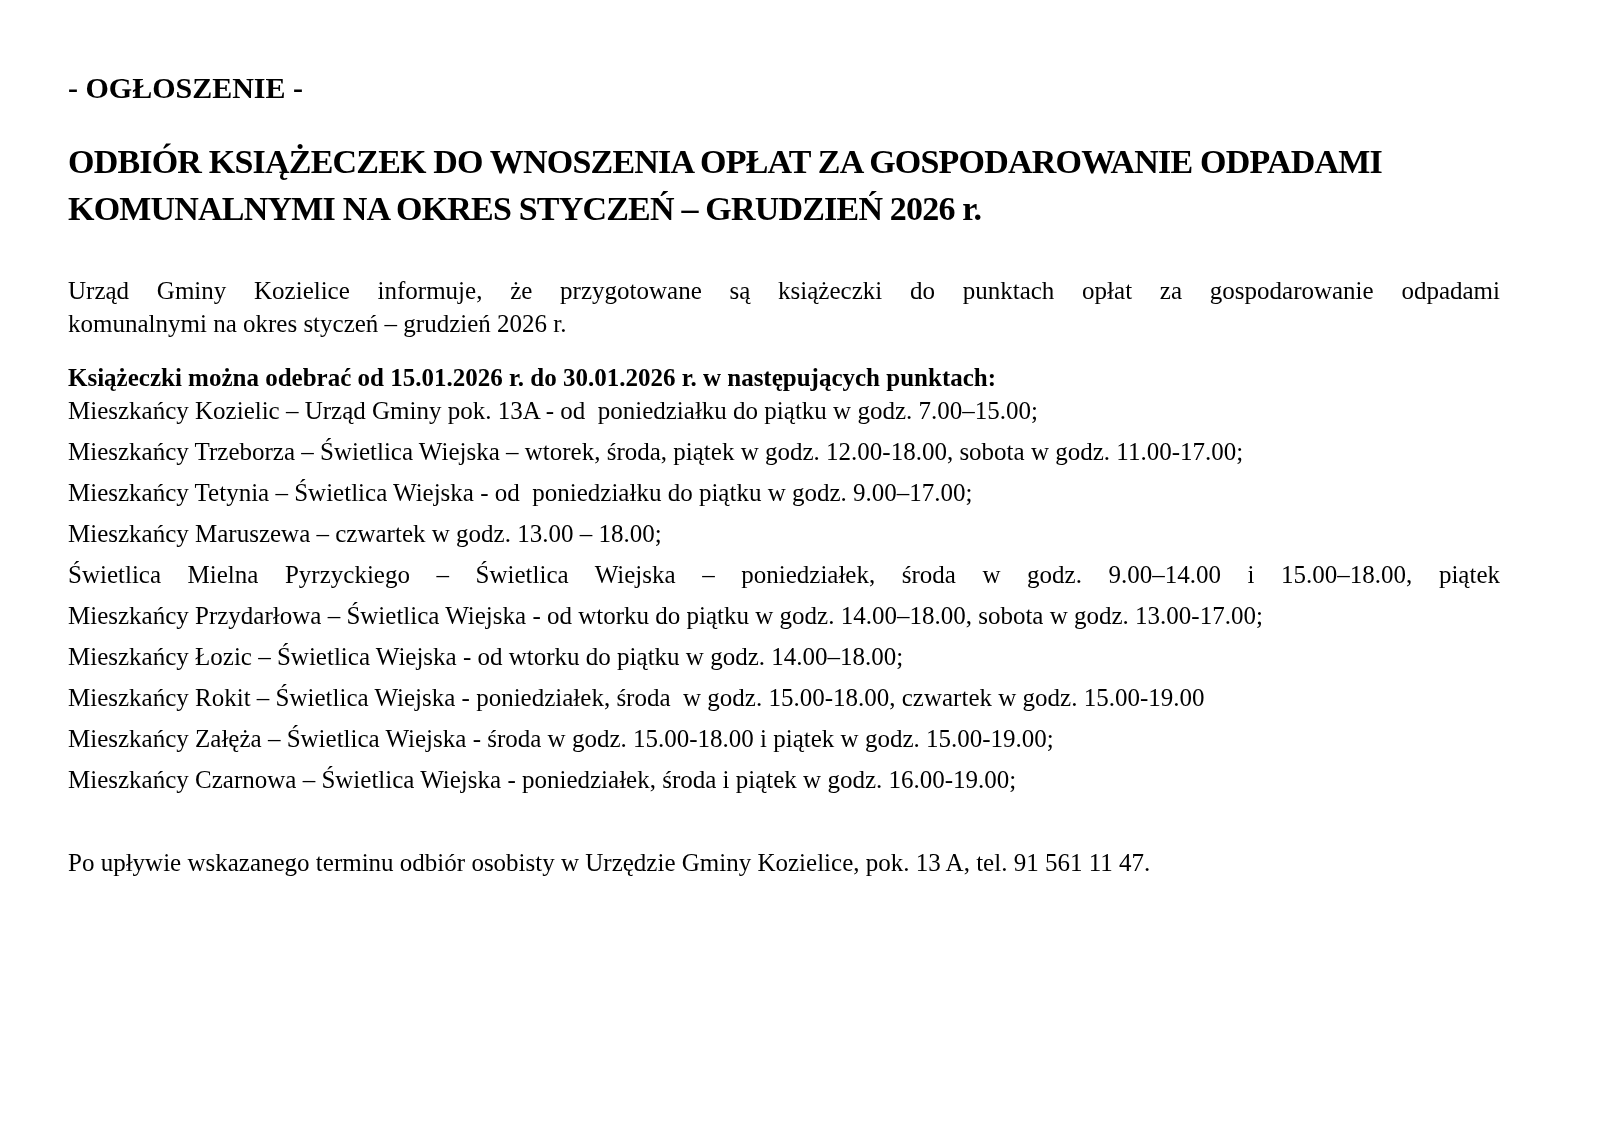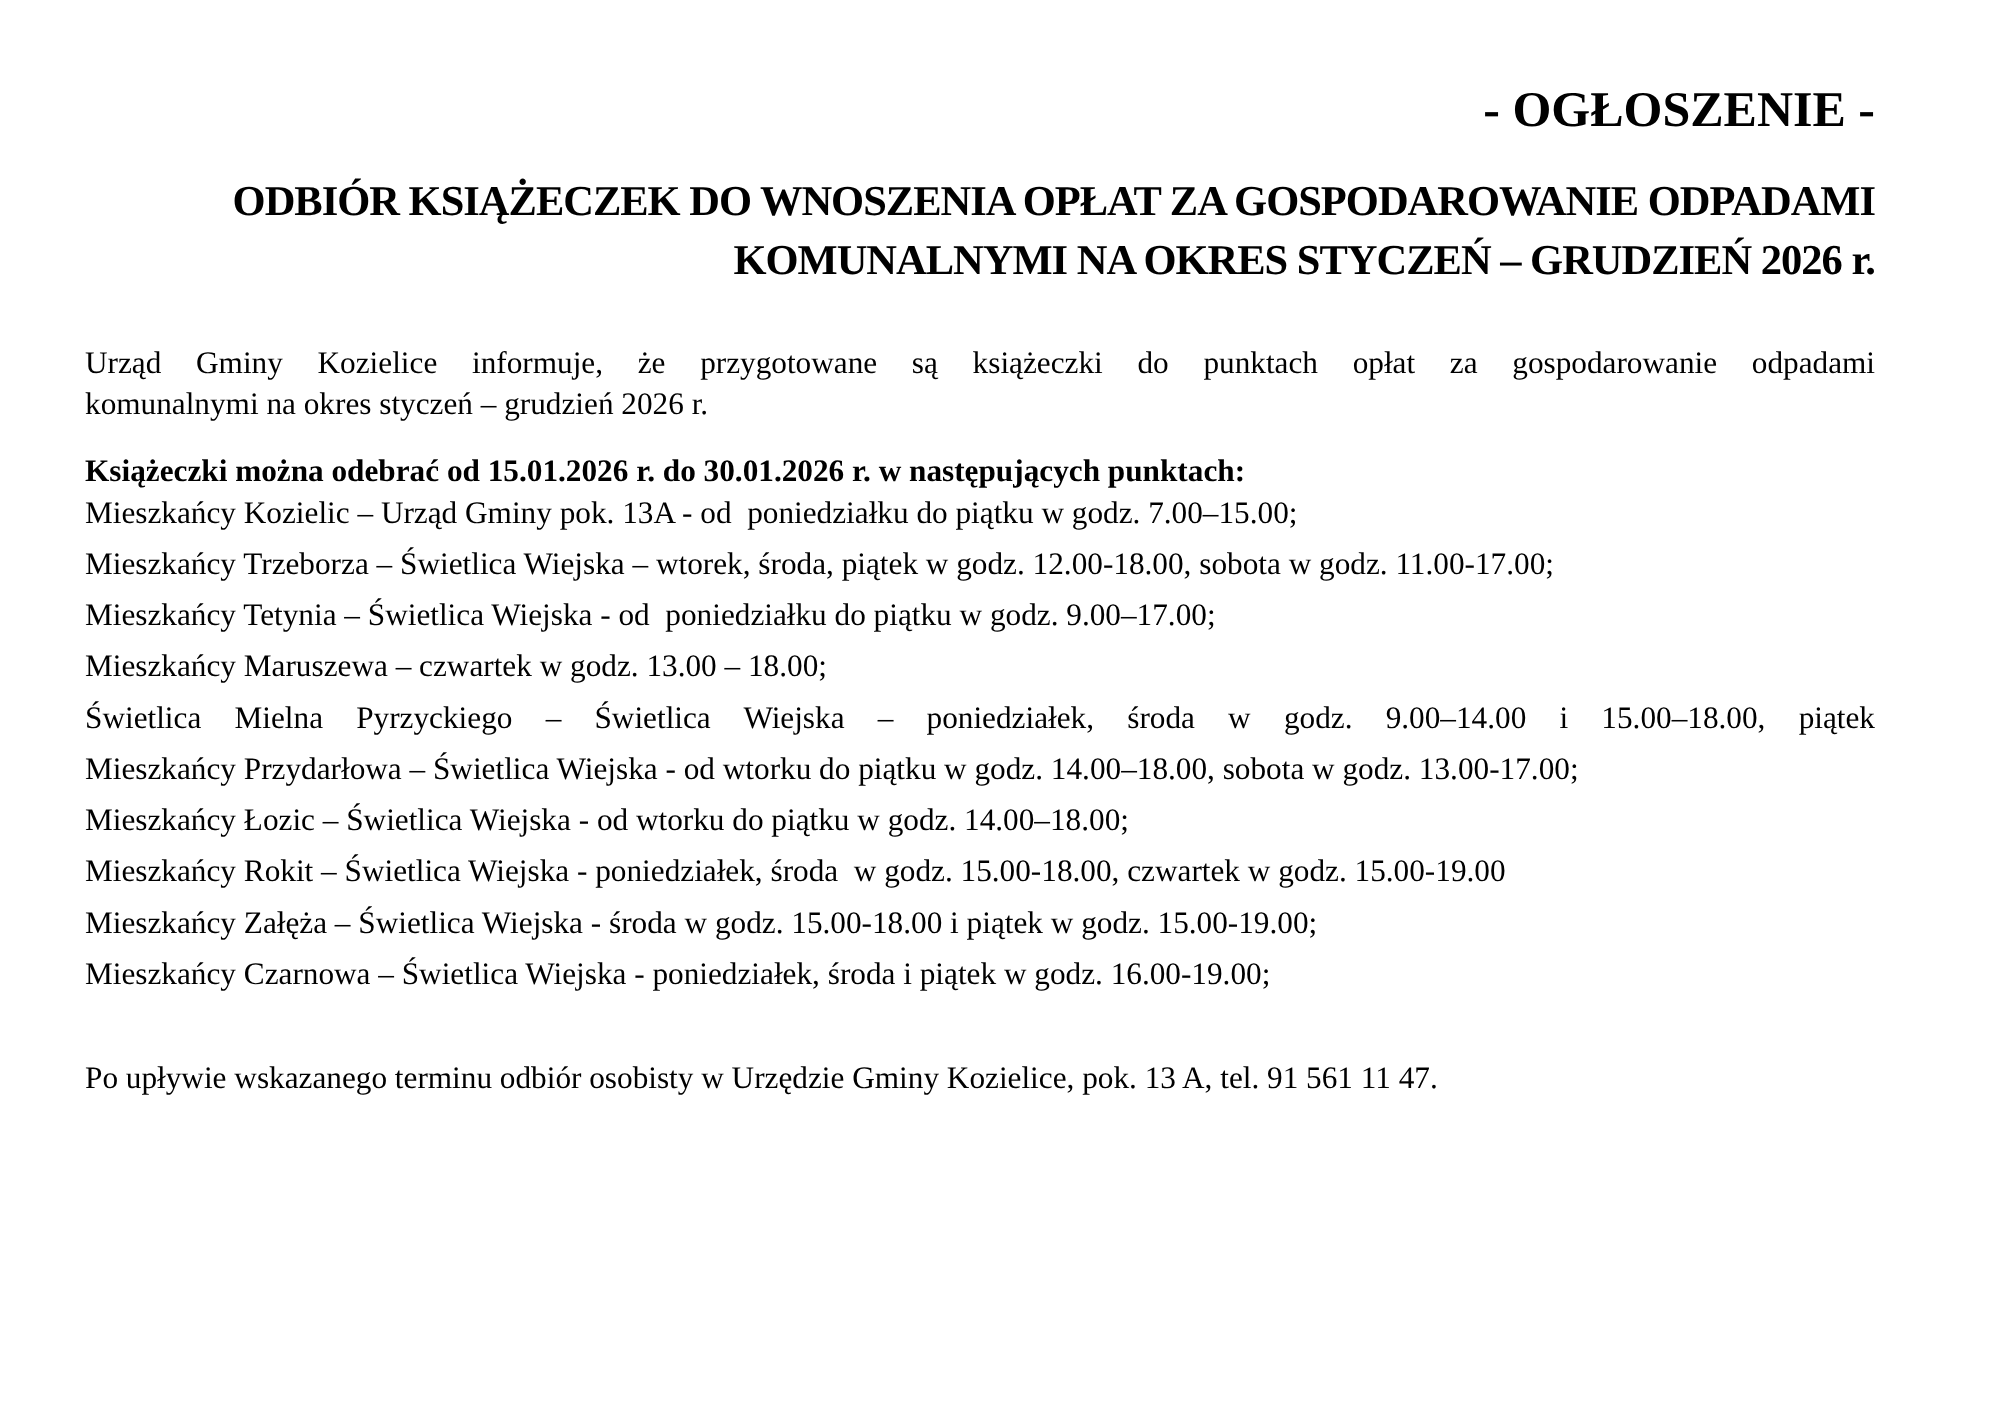"- OGŁOSZENIE -" .title { font-size: 40px -> 30px; text-align: right -> left }
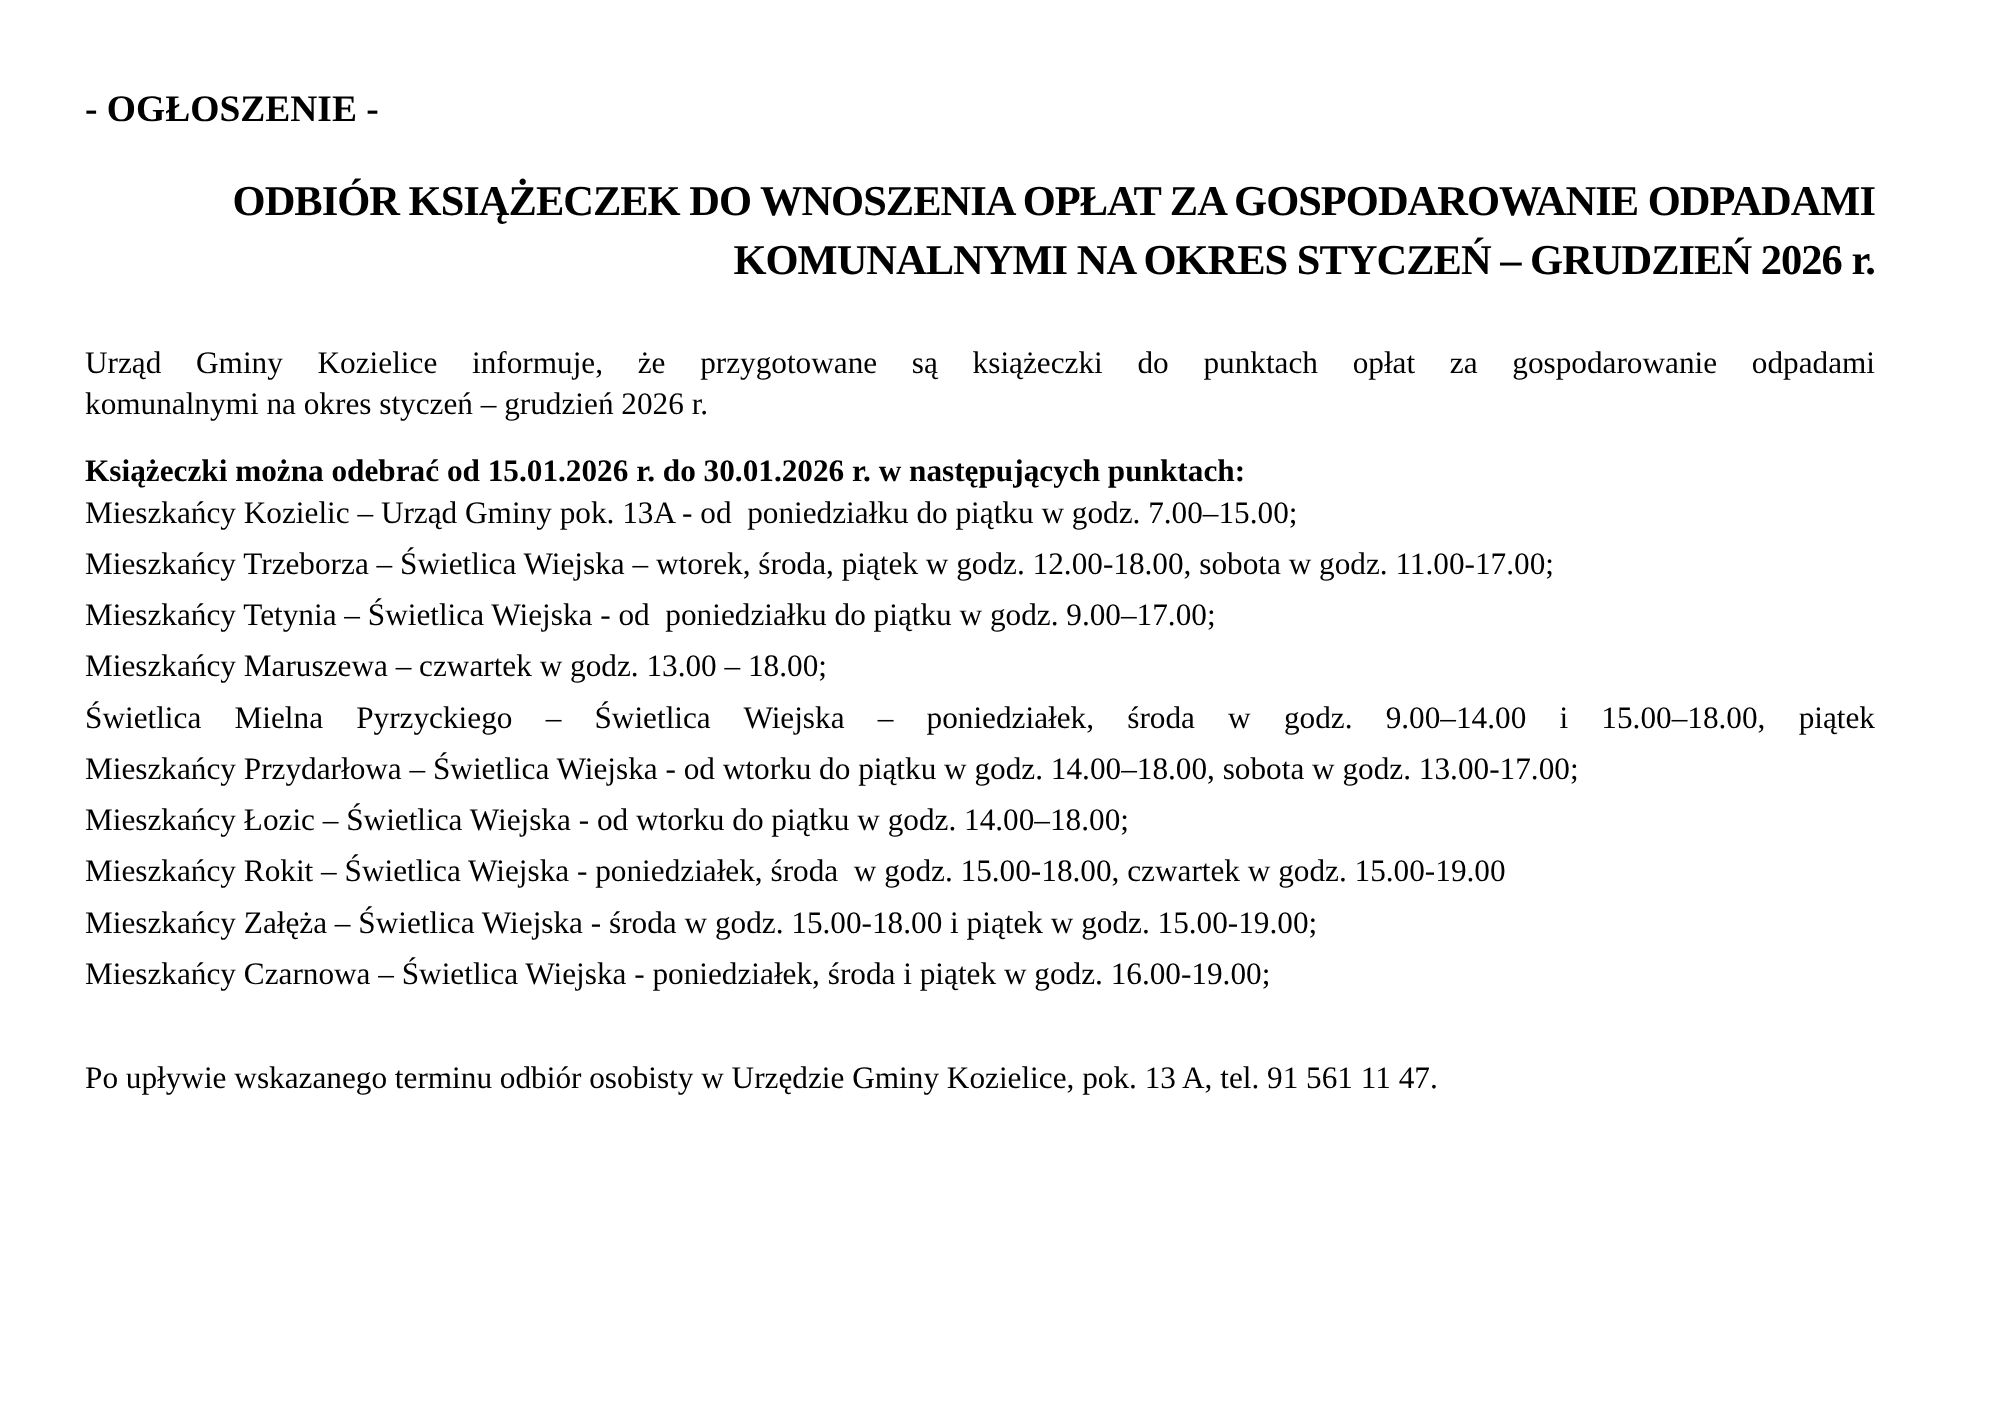"ODBIÓR KSIĄŻECZEK DO WNOSZENIA OPŁAT" .heading { text-align: right -> left }
